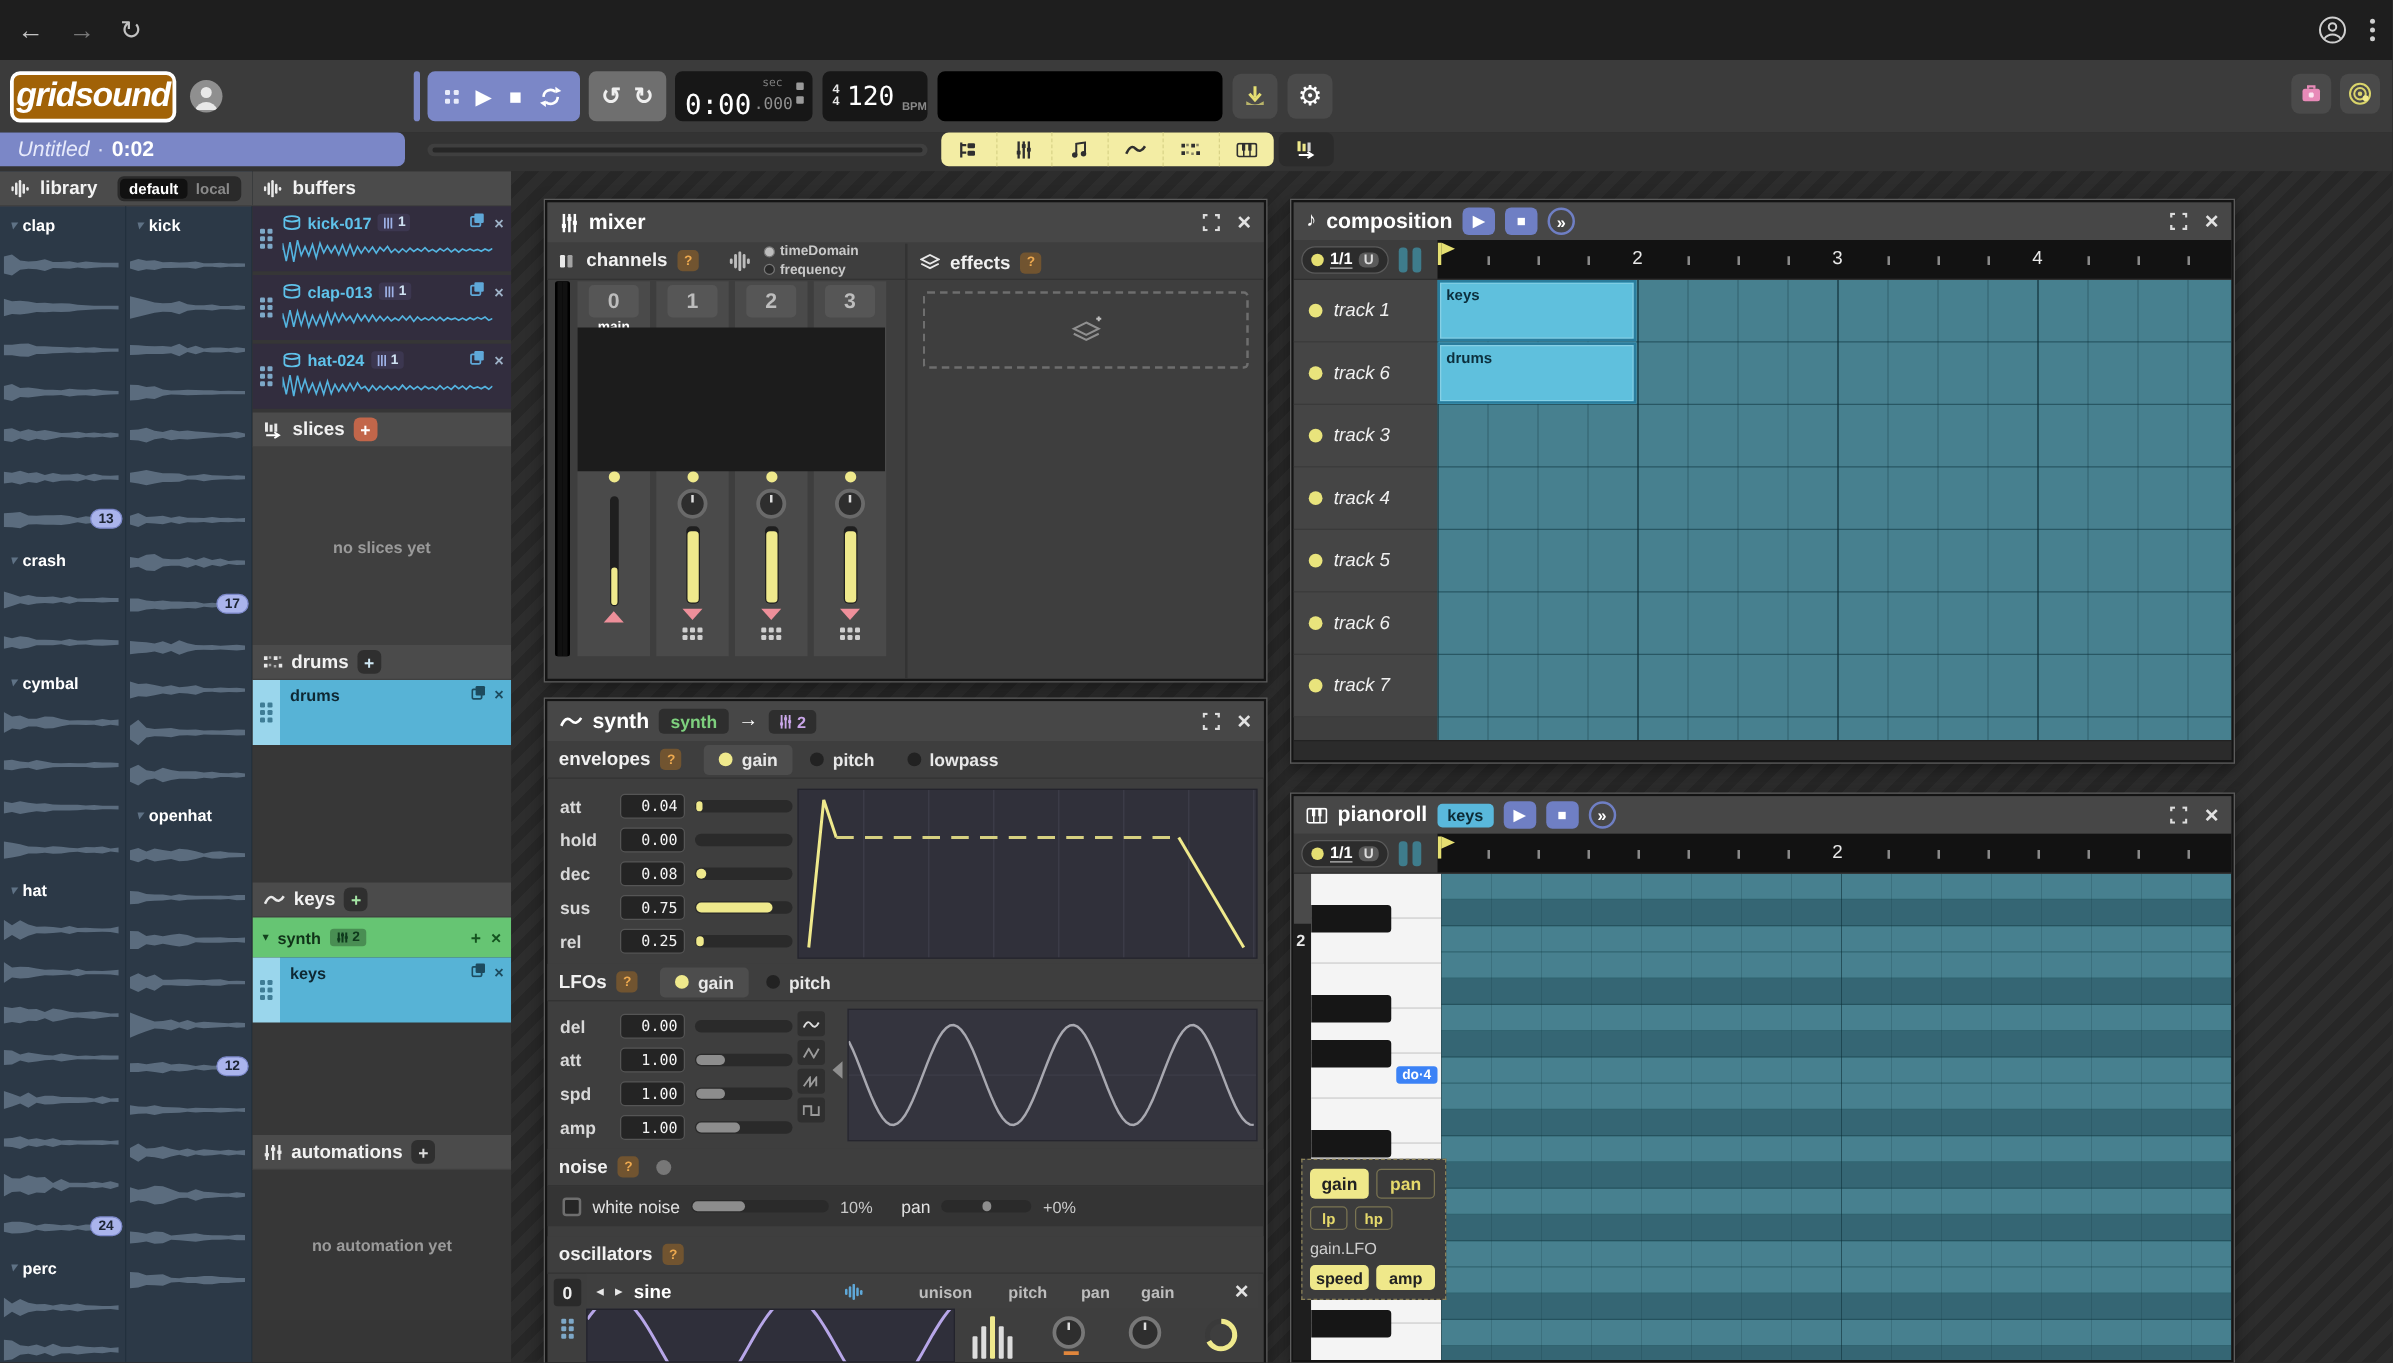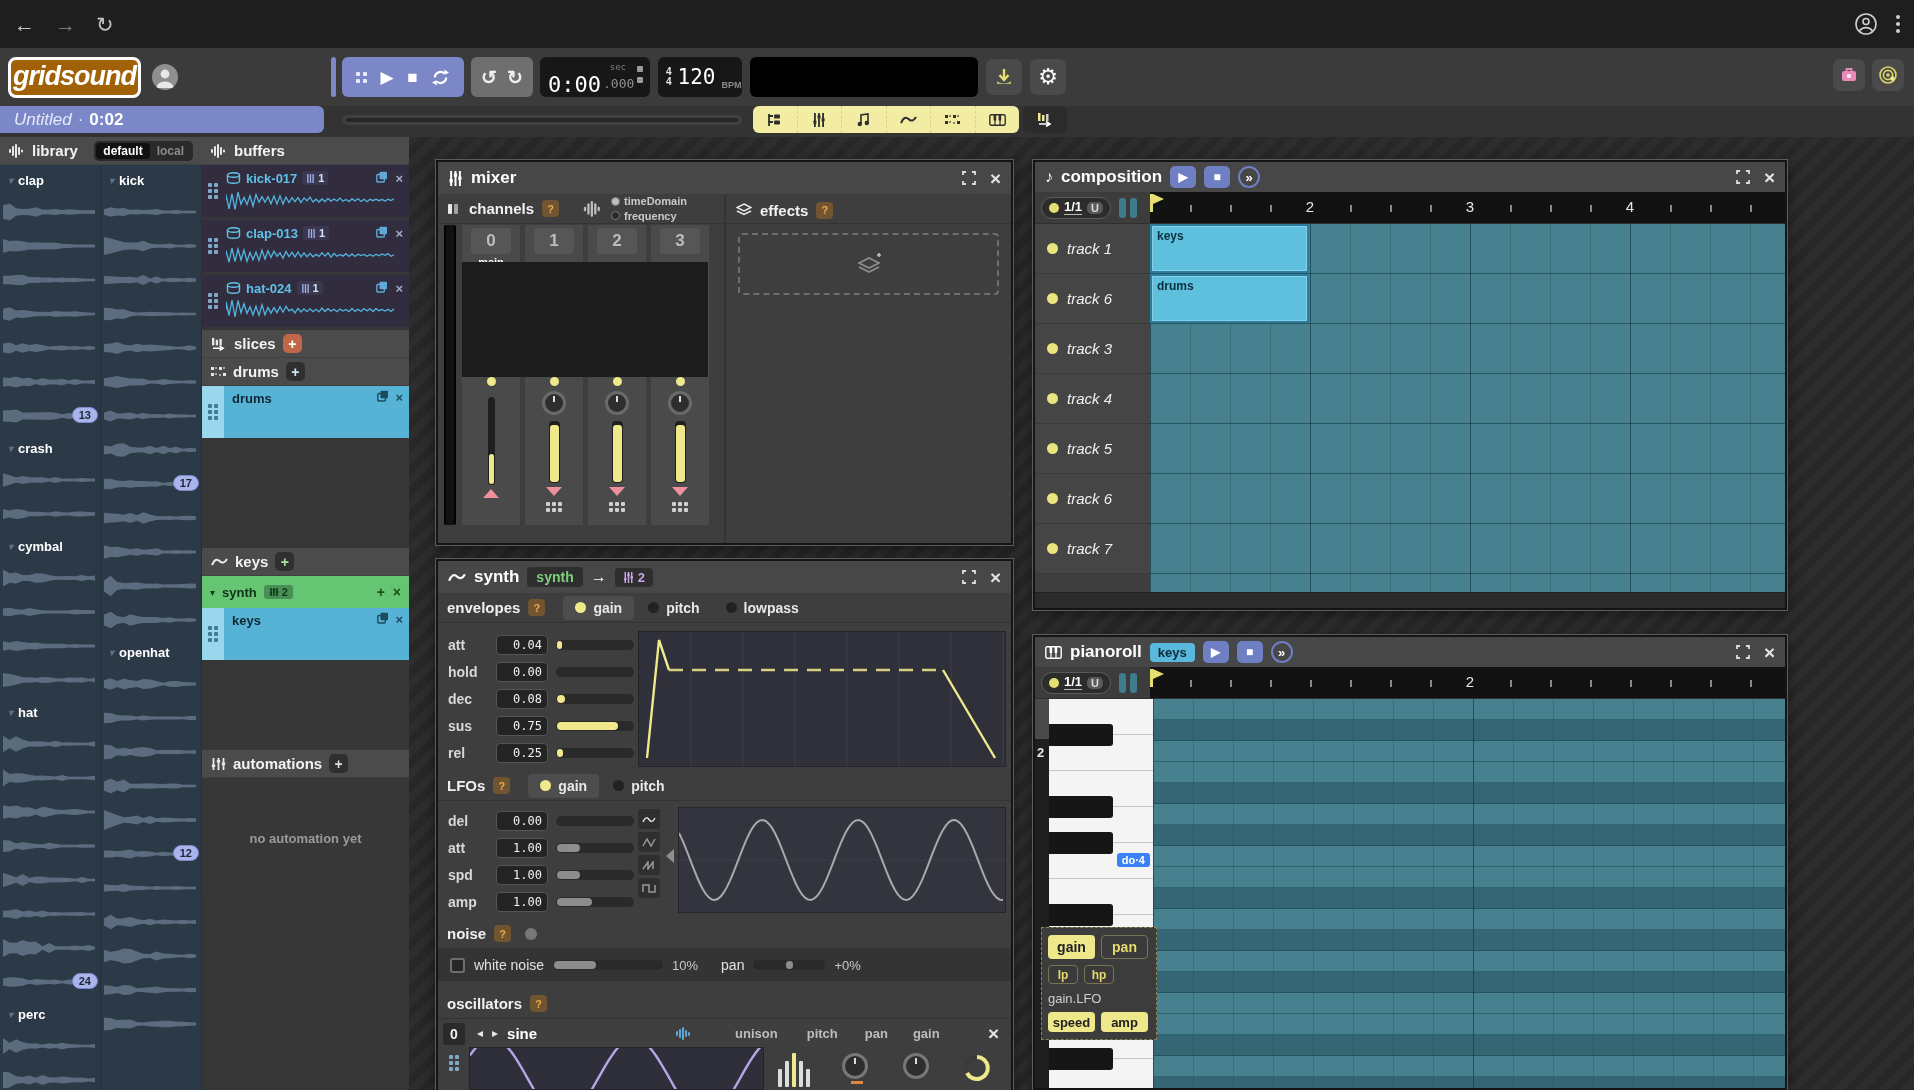"no slices yet" div.emptytxt { html: none -> <div>no slices yet</div> }
